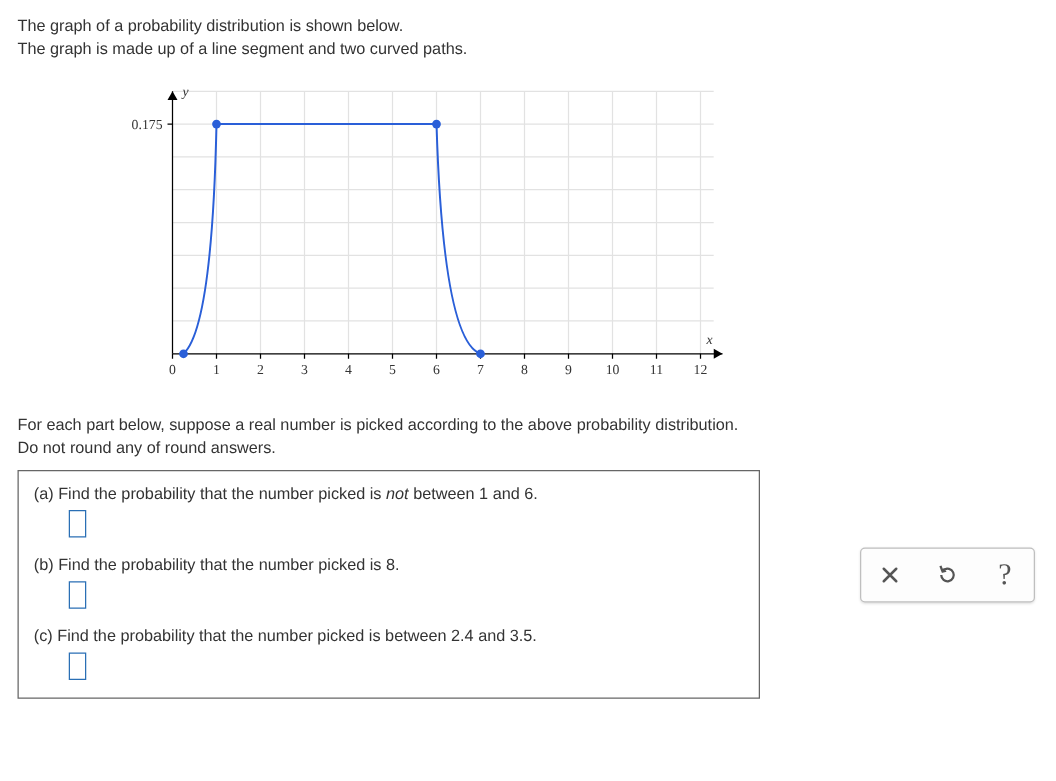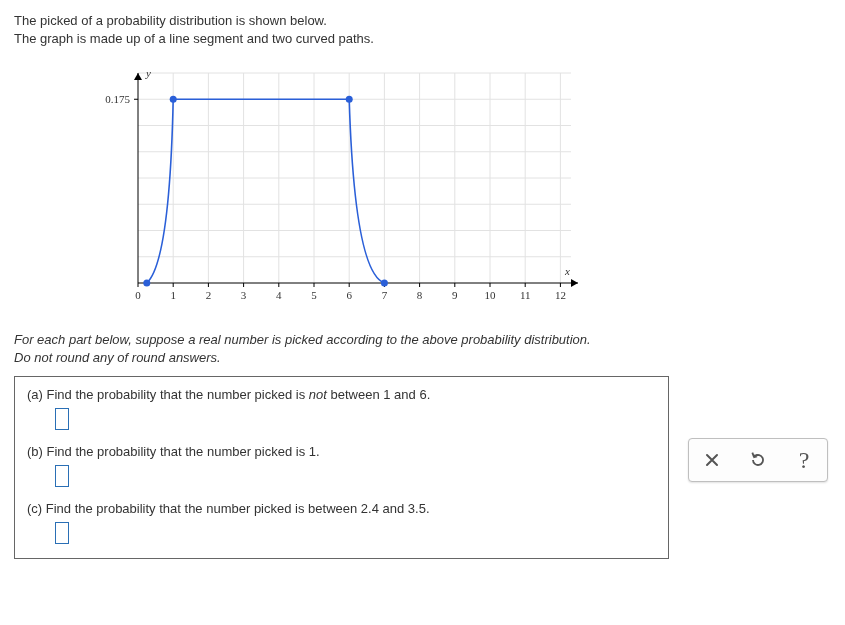"The picked of a probability" div { text: picked -> graph }
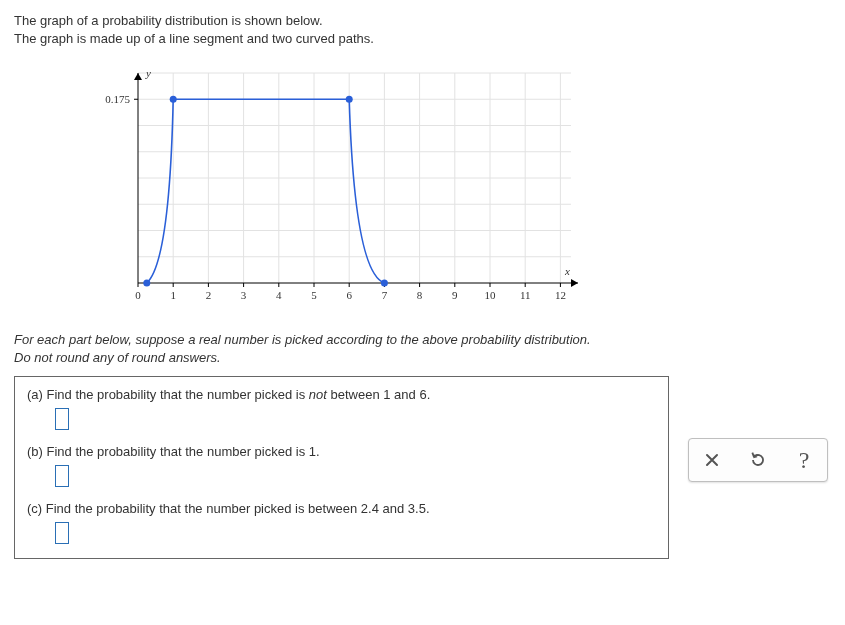"For each part below, suppose" .questions-intro { font-style: italic -> none }
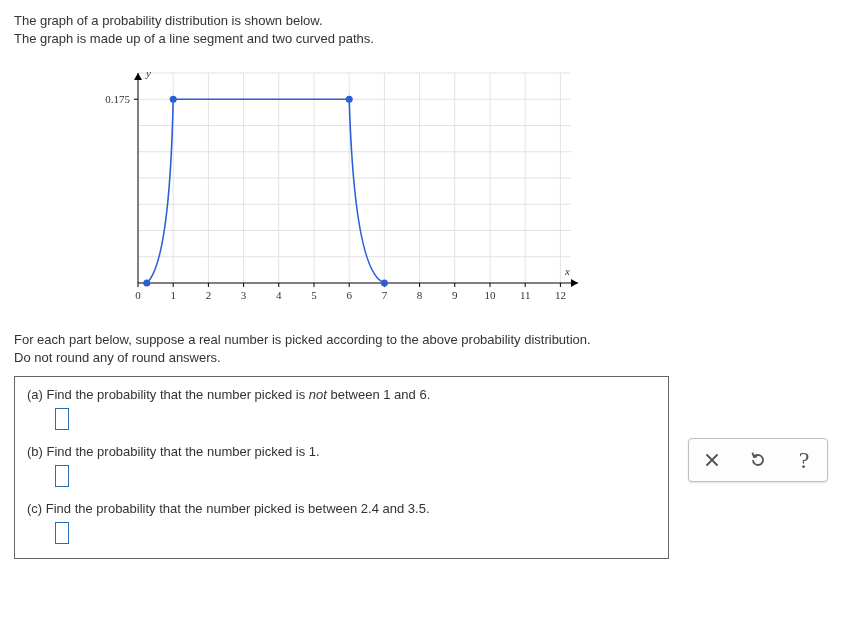"(a) Find the probability that" .qa-box { width: 655px -> 594px }
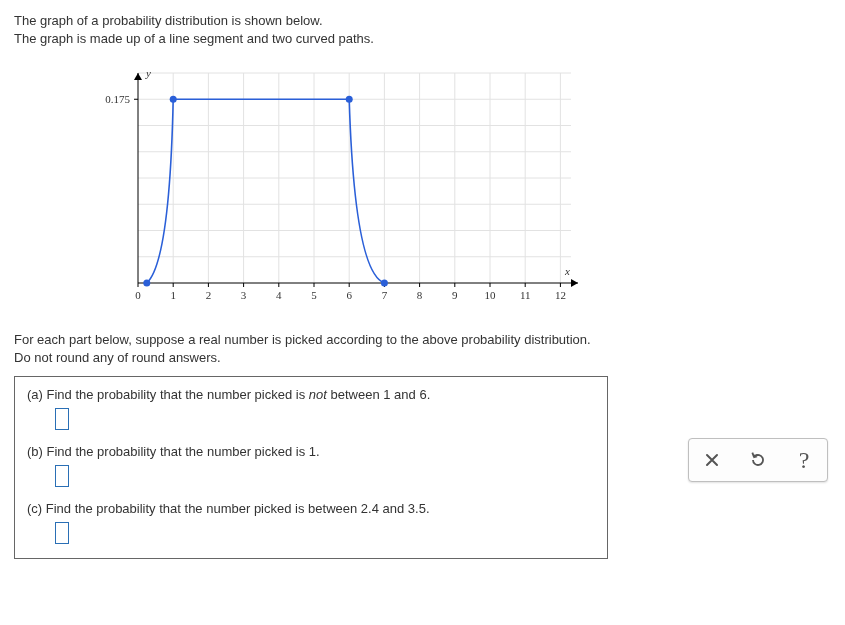"(b) Find the probability that" div.part-label { text: 1 -> 8 }
